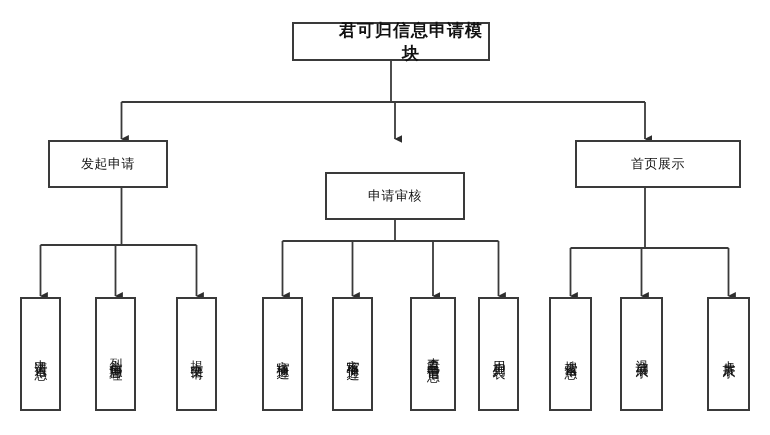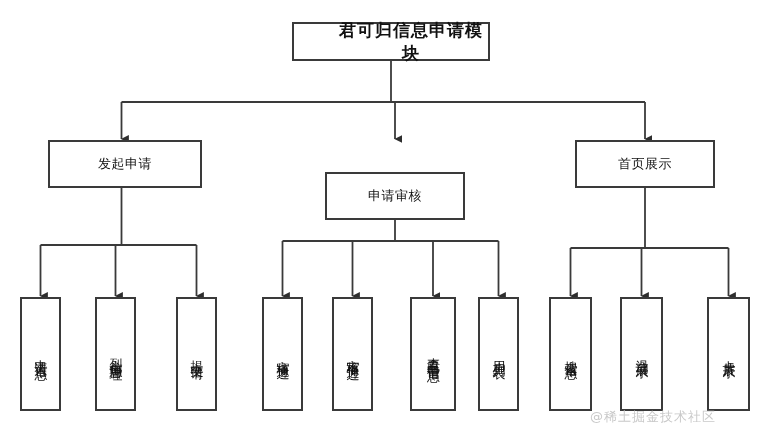"发起申请" div.node { width: 154px -> 120px }
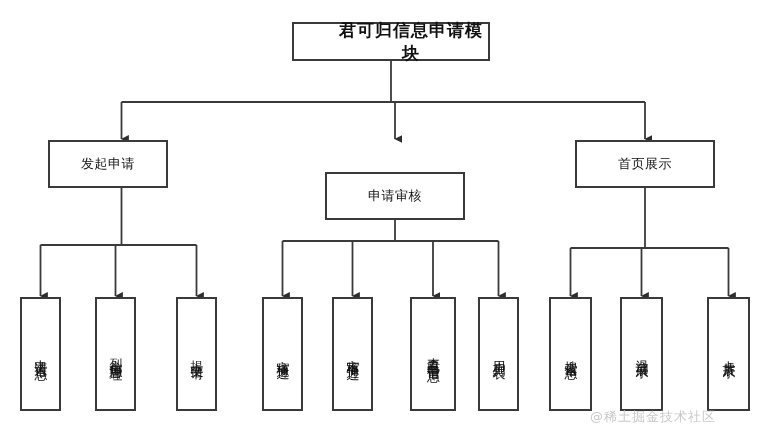"首页展示" div.node { width: 140px -> 166px }
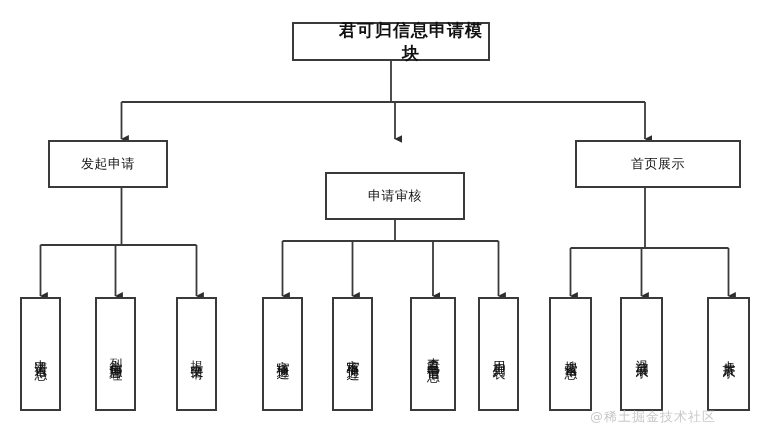"@稀土掘金技术社区" div.watermark { html: <div>@稀土掘金技术社区</div> -> none }
